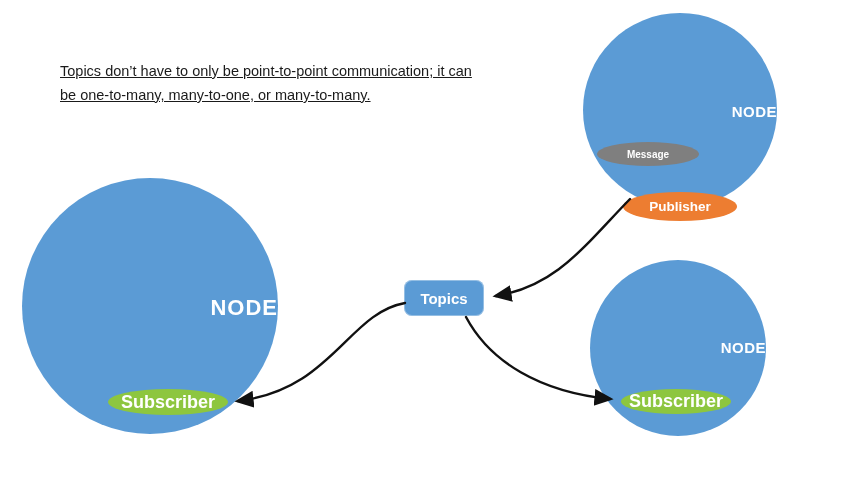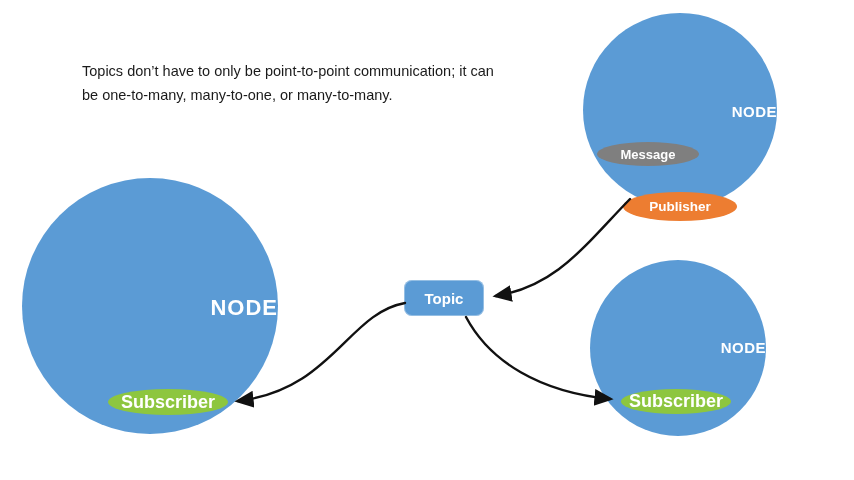"Topics don’t have to only" .caption { left: 82px -> 60px; text-decoration: none -> underline }
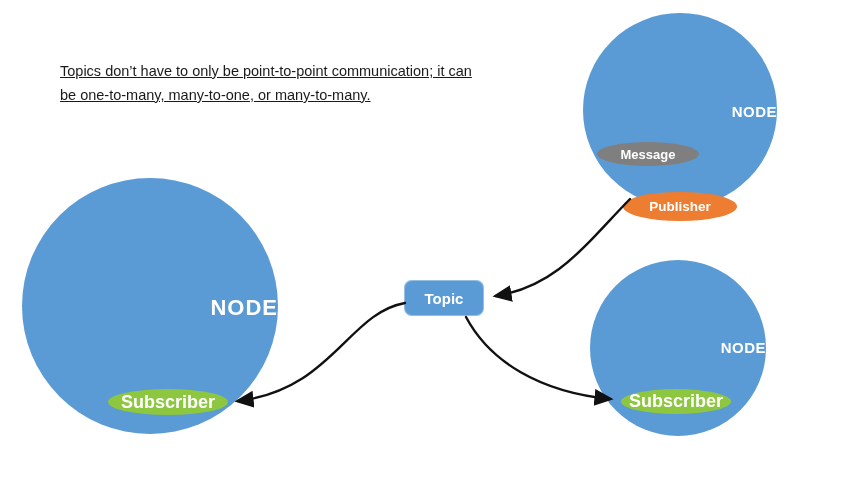"Message" .pill-message { font-size: 13px -> 10px }
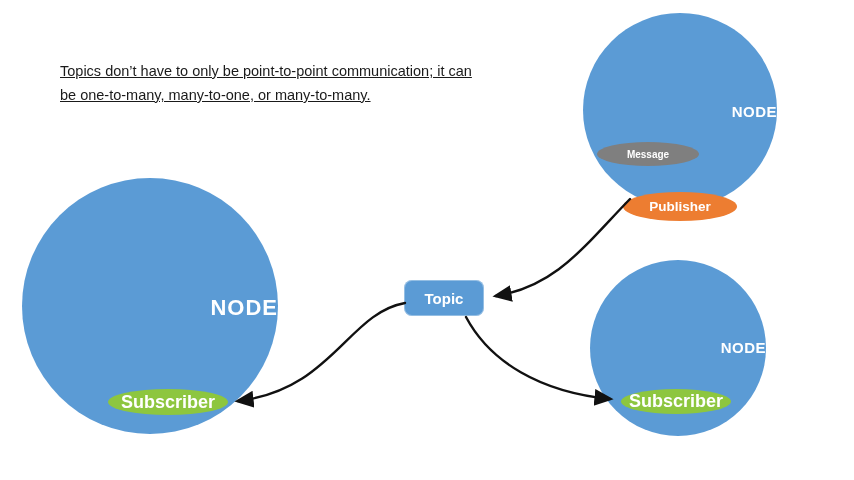"Topic" span { text: Topic -> Topics }
